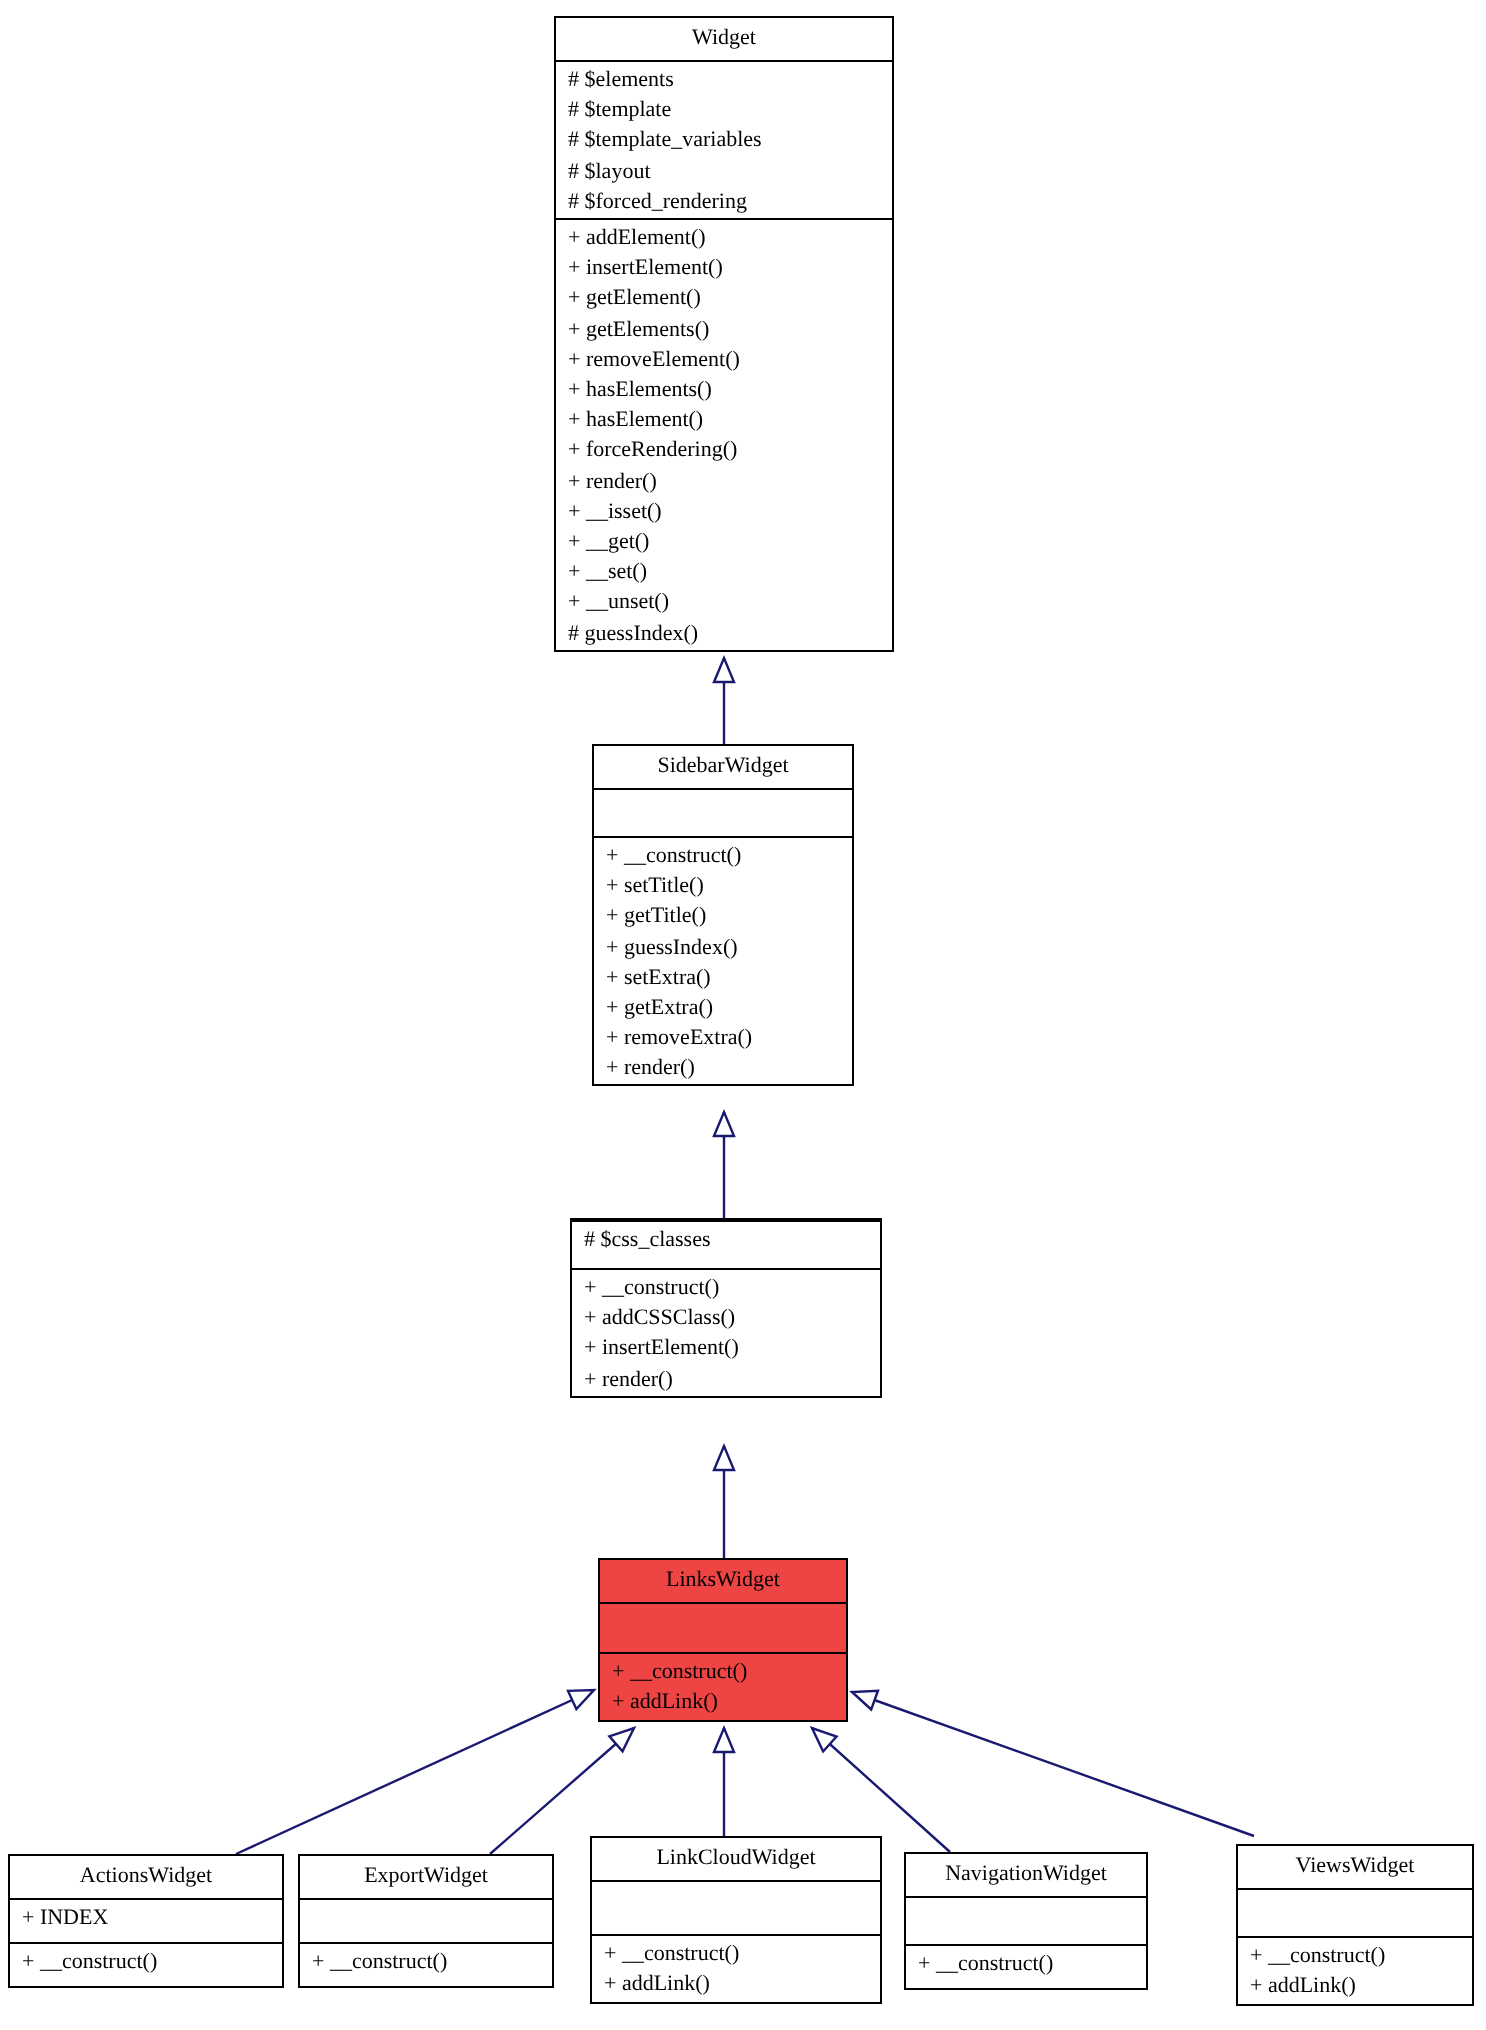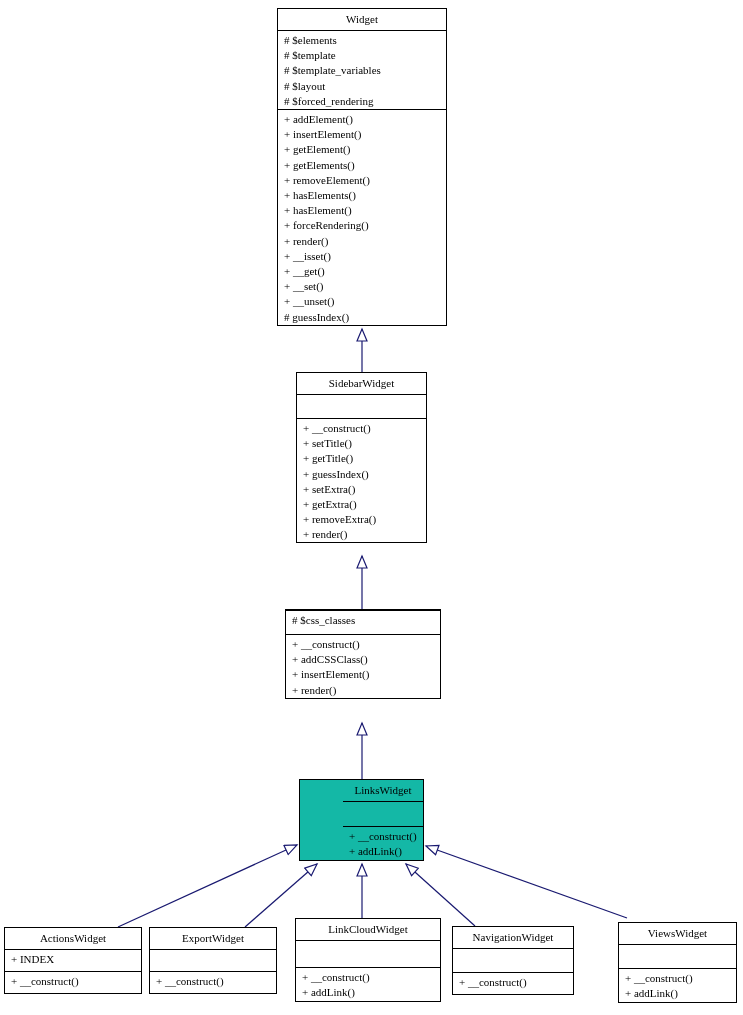"LinksWidget" #box-links { background: #14b8a6 -> #ef4444; padding-left: 43px -> none }
